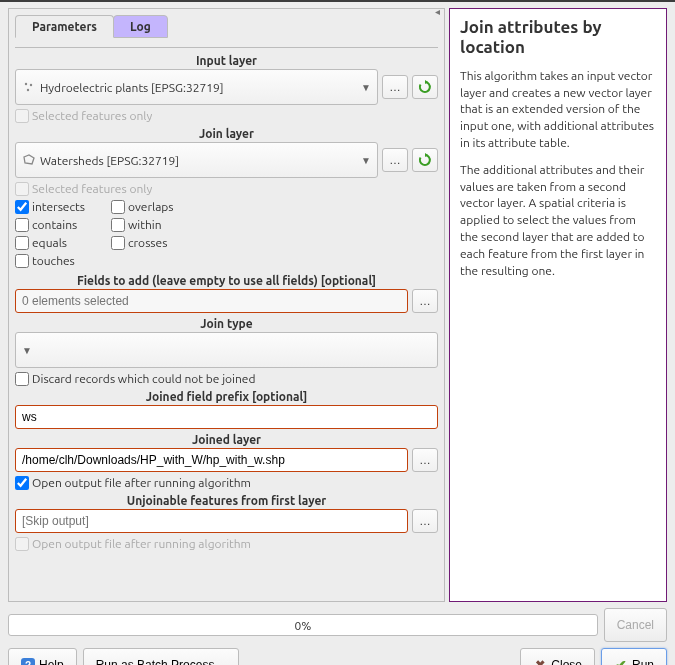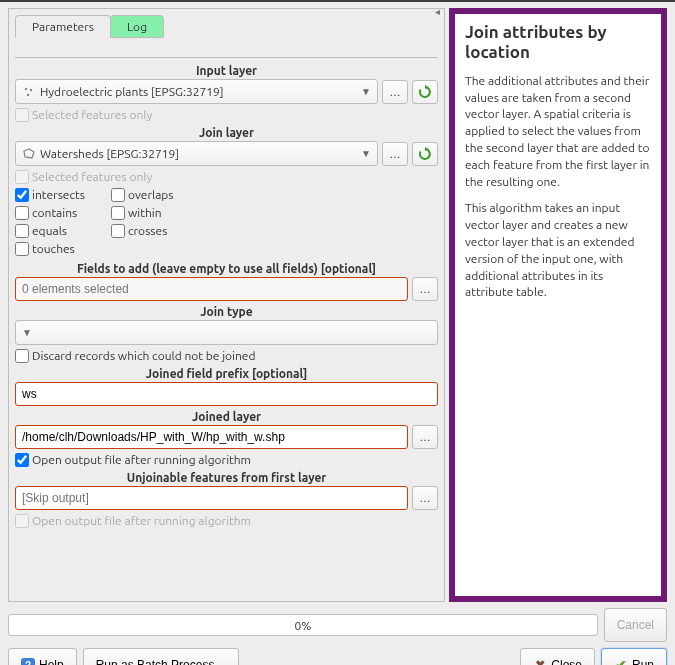"Parameters" .tabs { font-weight: none -> bold; margin-bottom: 20px -> 10px }
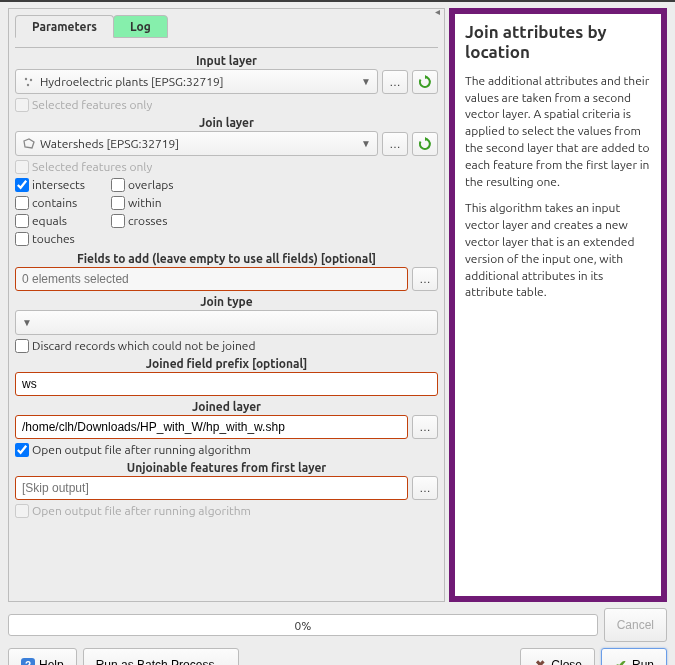"Log" .tab { background: #86efac -> #c4b5fd }
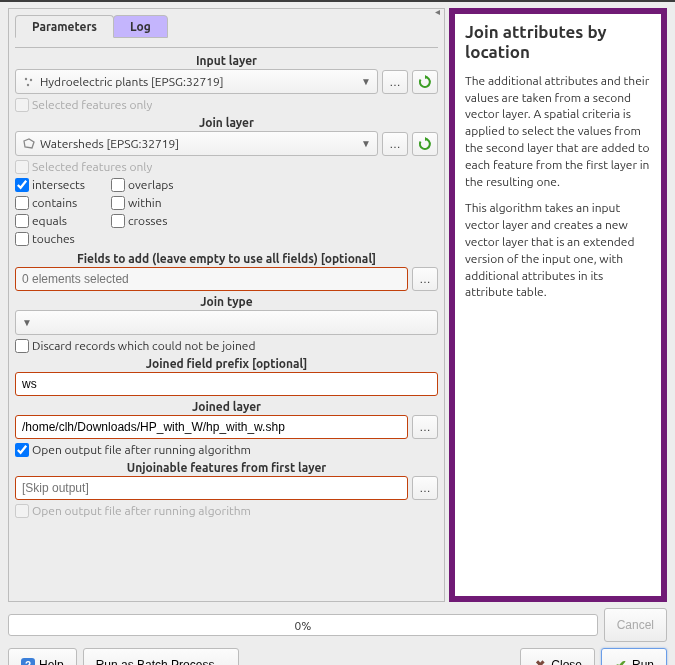"Join attributes by location" .right-pane { border: 6px solid #701a75 -> 1px solid #701a75 }
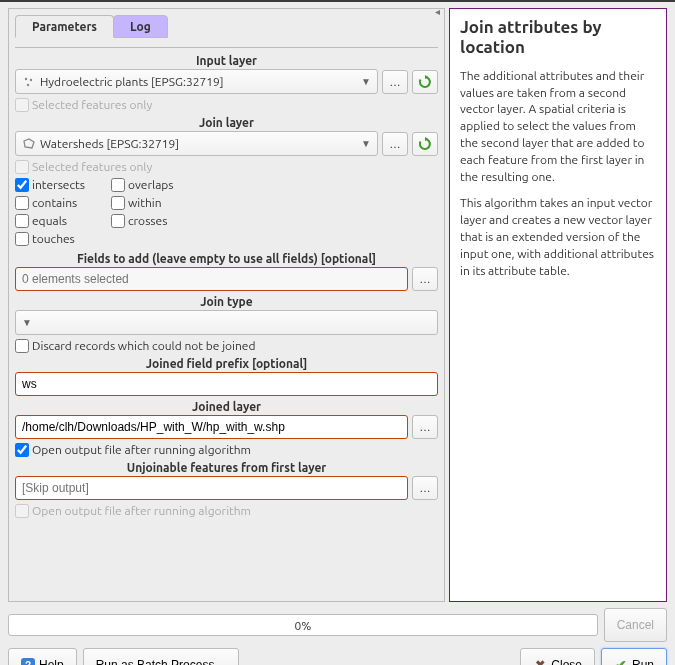"Hydroelectric plants [EPSG:32719]" .combo { height: 25px -> 36px }
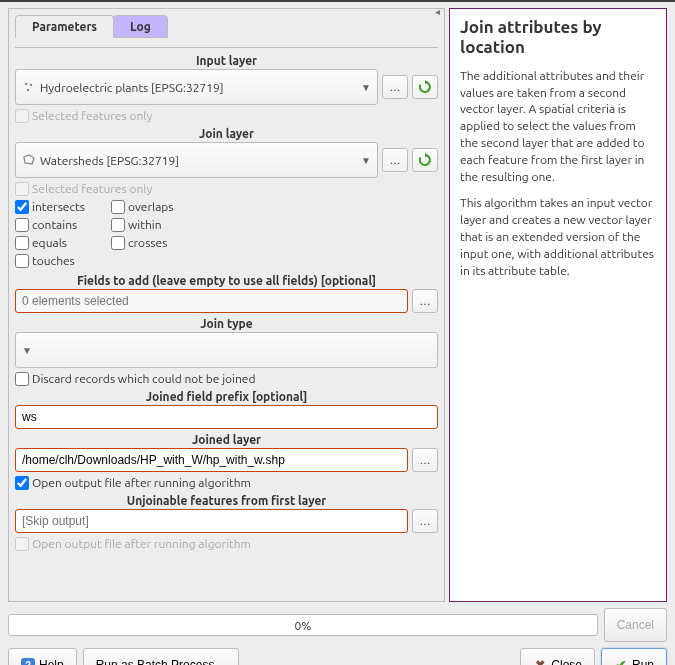"The additional attributes and their" p { order: before "This algorithm takes an input" -> after "This algorithm takes an input" }
